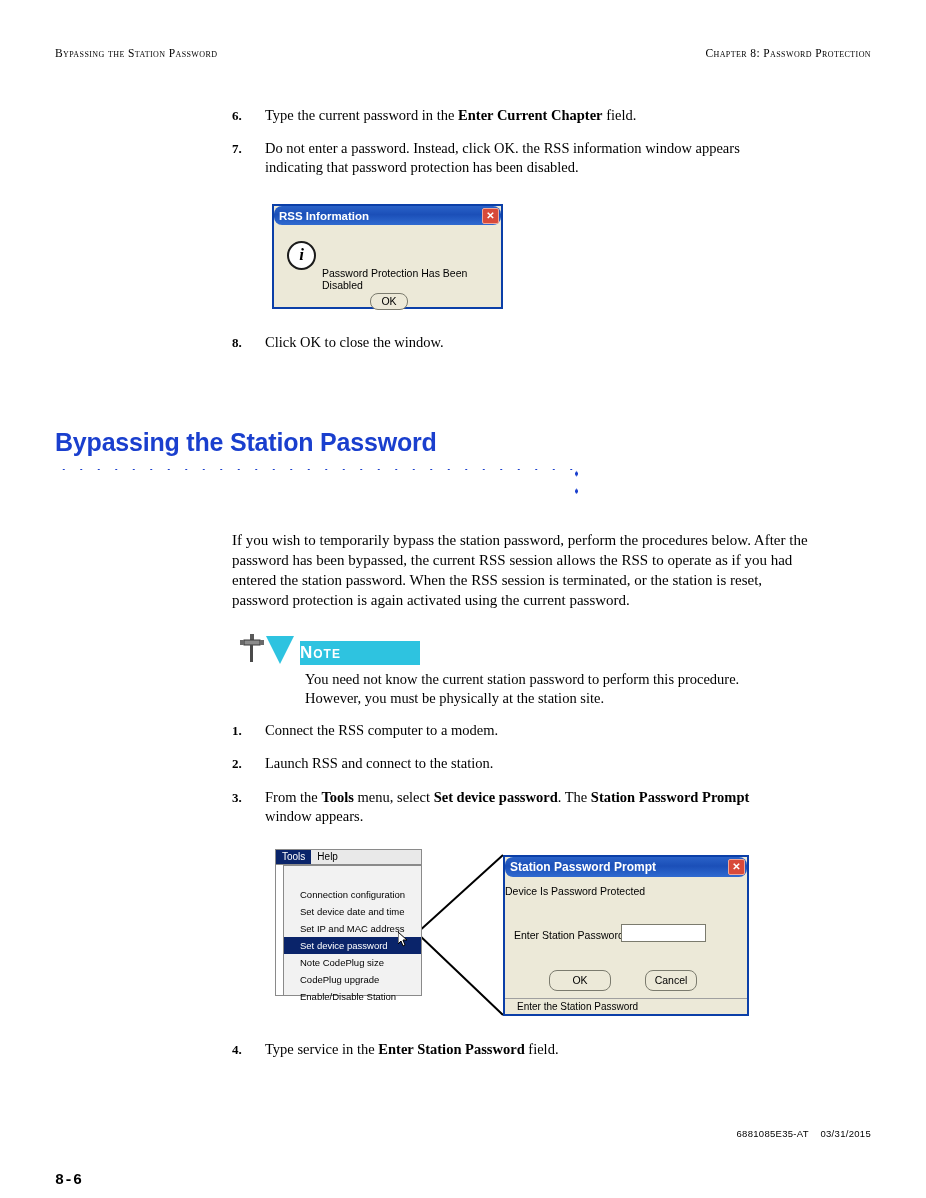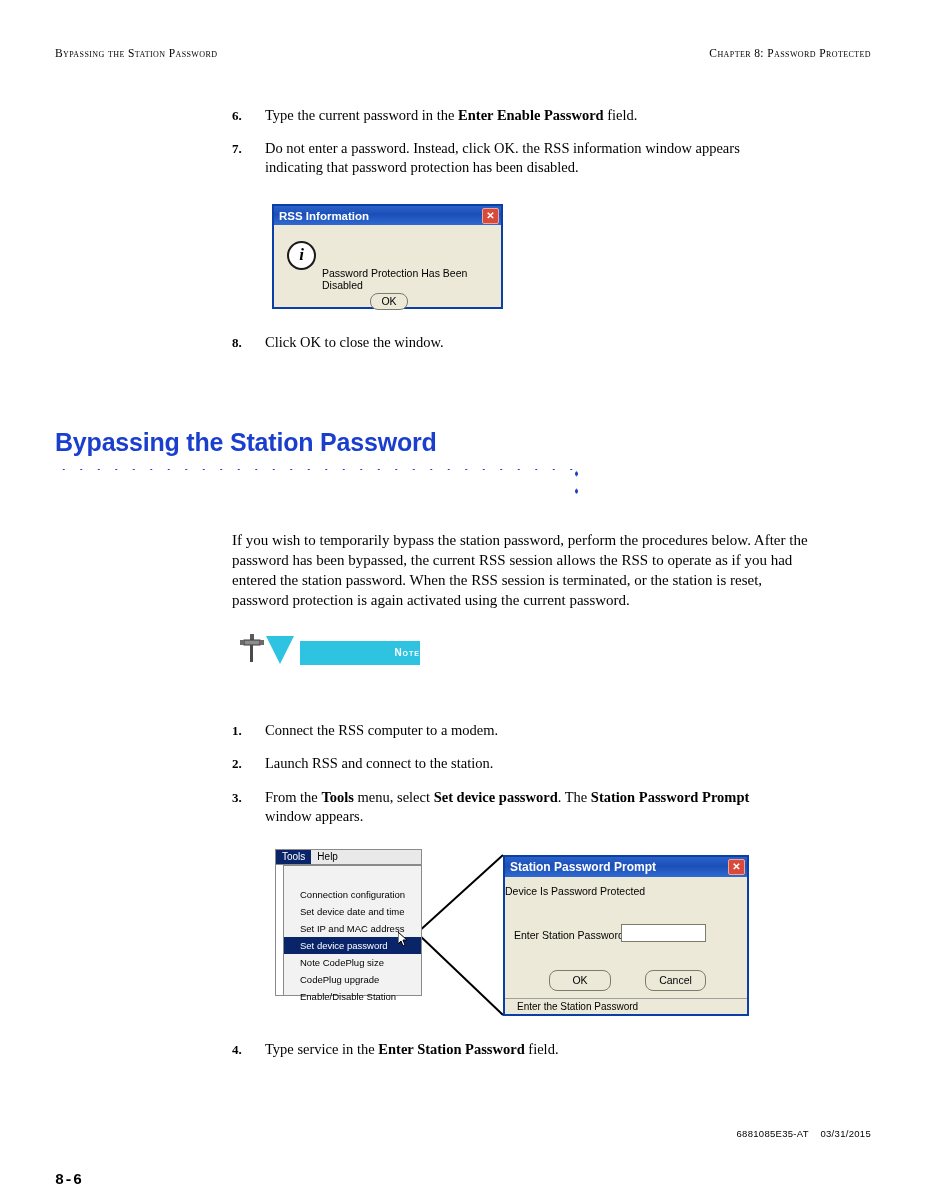"Chapter 8: Password Protected" div.header-right { text: Protected -> Protection }
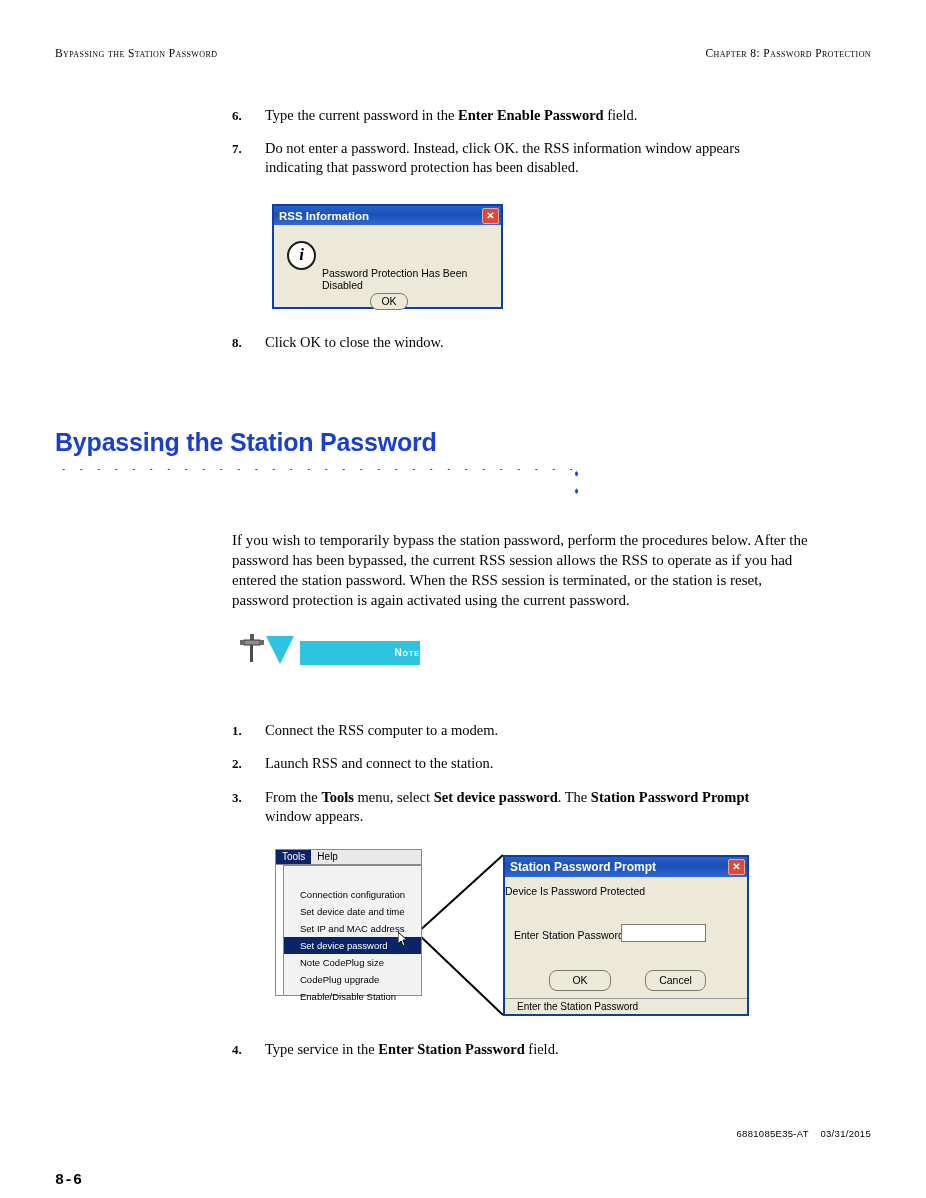"Enter Enable Password" b { text: Enable Password -> Current Chapter }
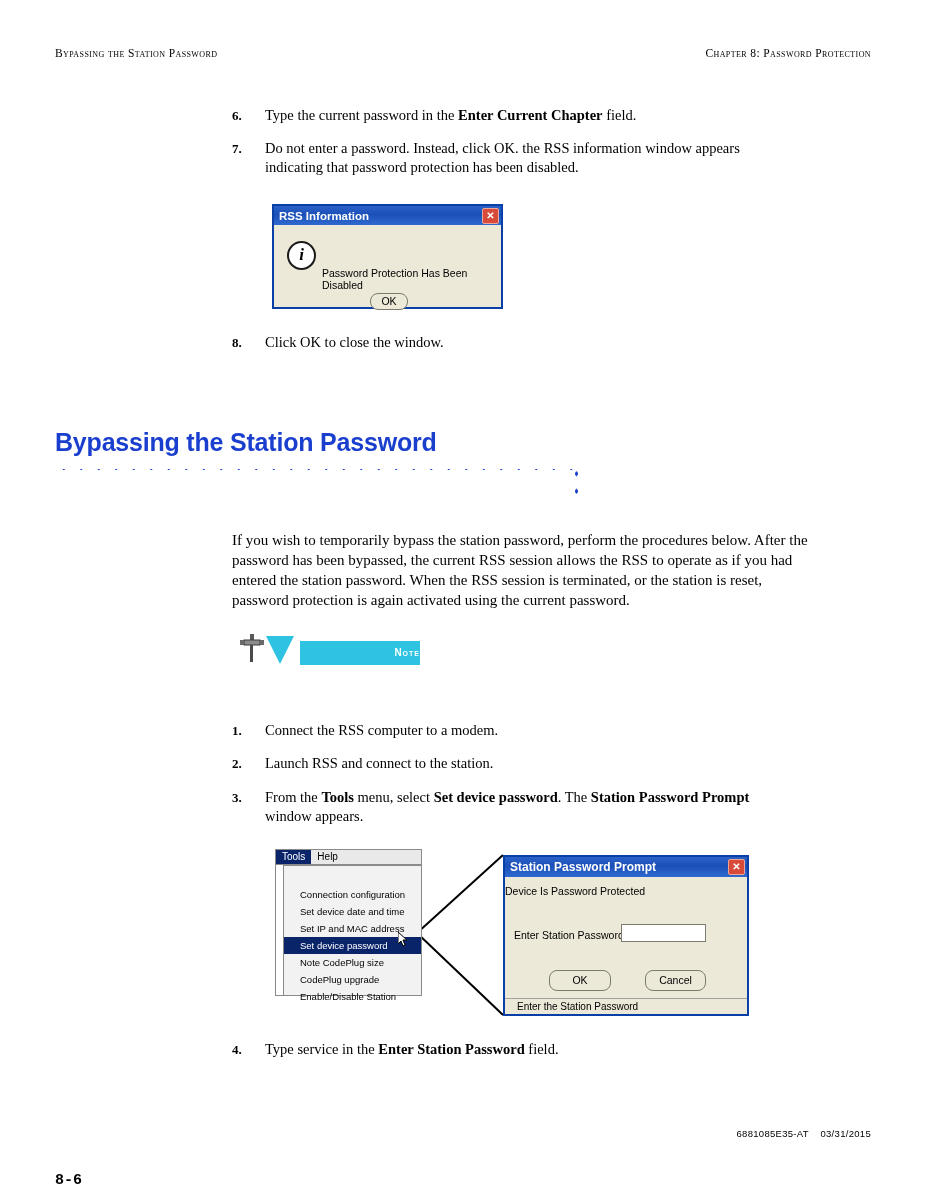"RSS Information" .win-title { border-radius: none -> 8px }
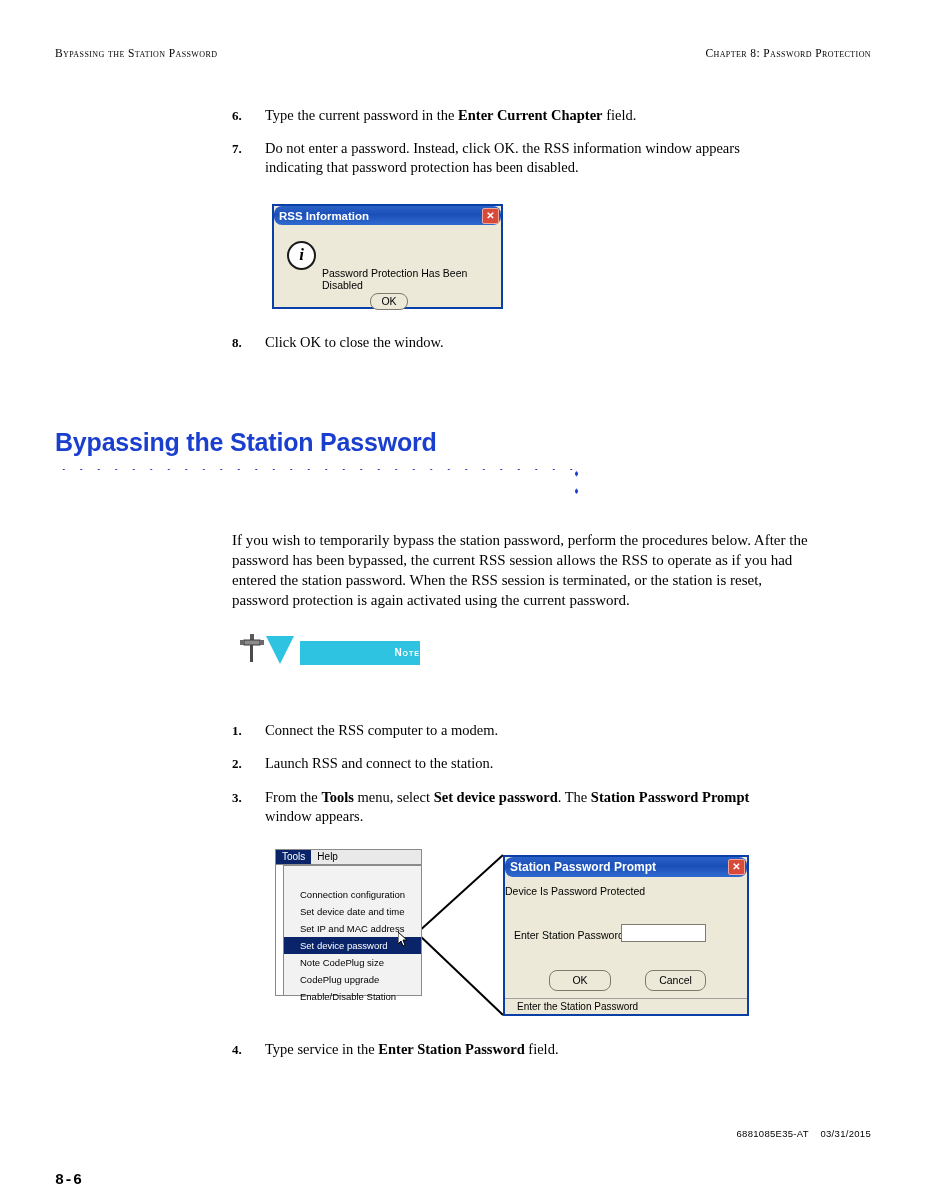"Note" .note-banner { font-size: 10px -> 17px; text-align: right -> left }
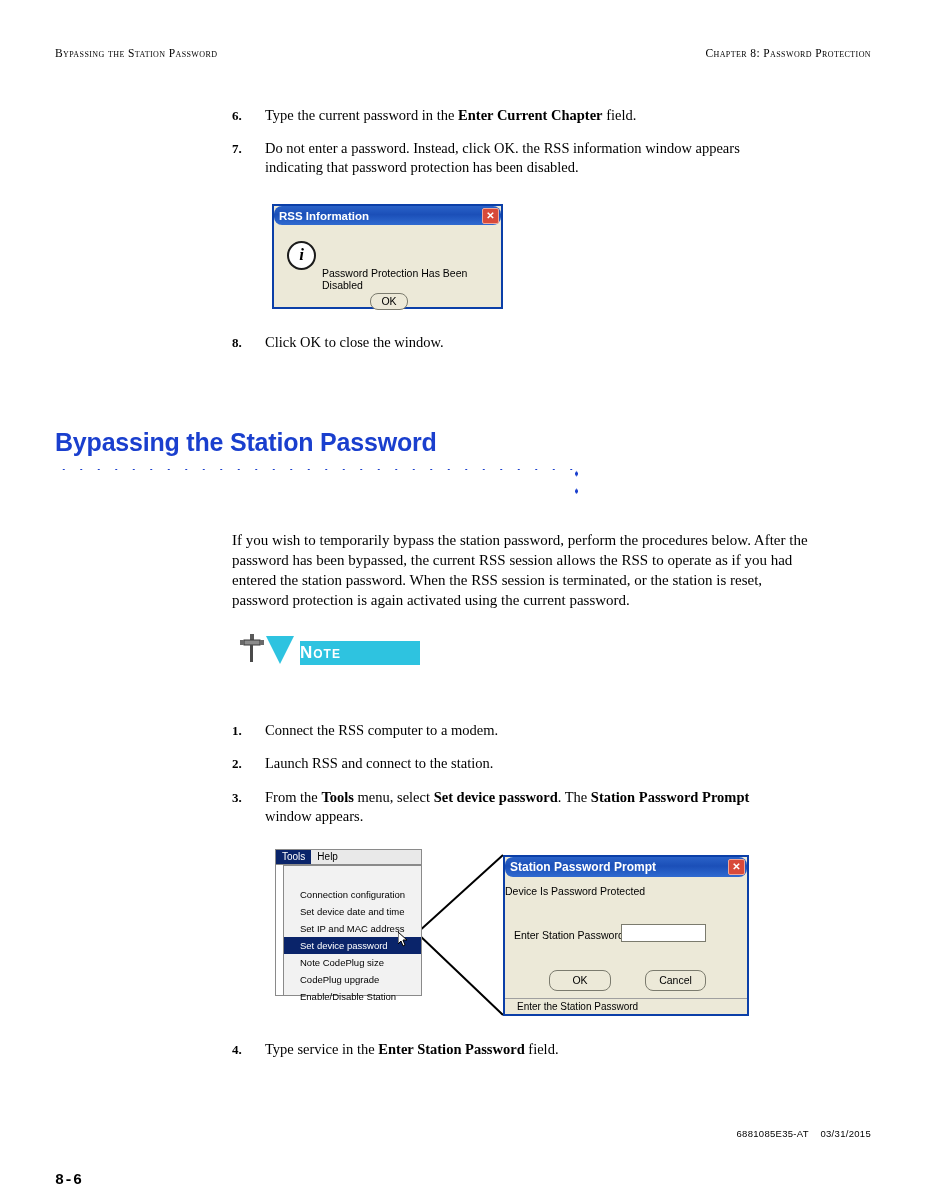"You need not know the" div.note-text { html: none -> <div>You need not know the current station password to perform this procedure. However, you must be physically at the station site.</div> }
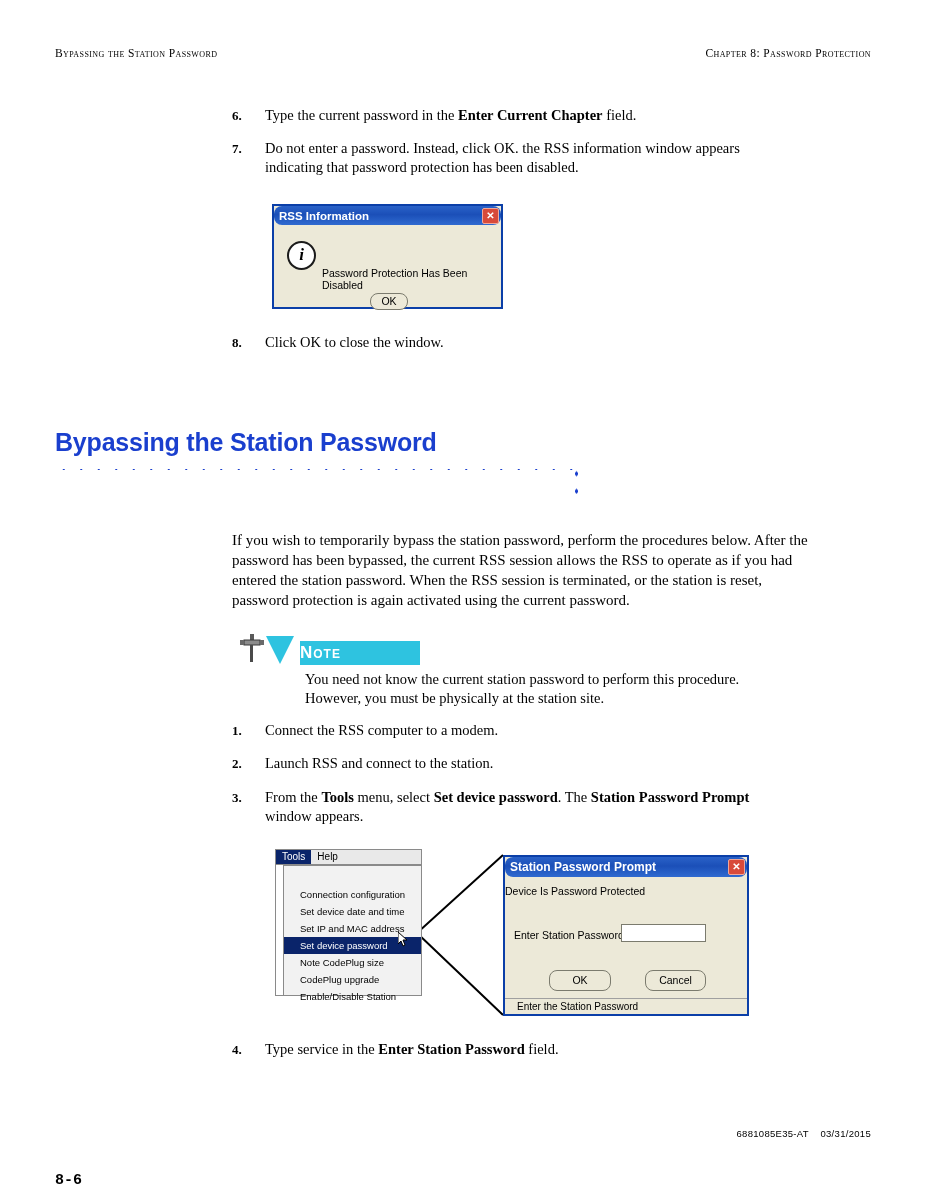"Cancel" #spp-cancel-button { width: 61px -> 52px }
